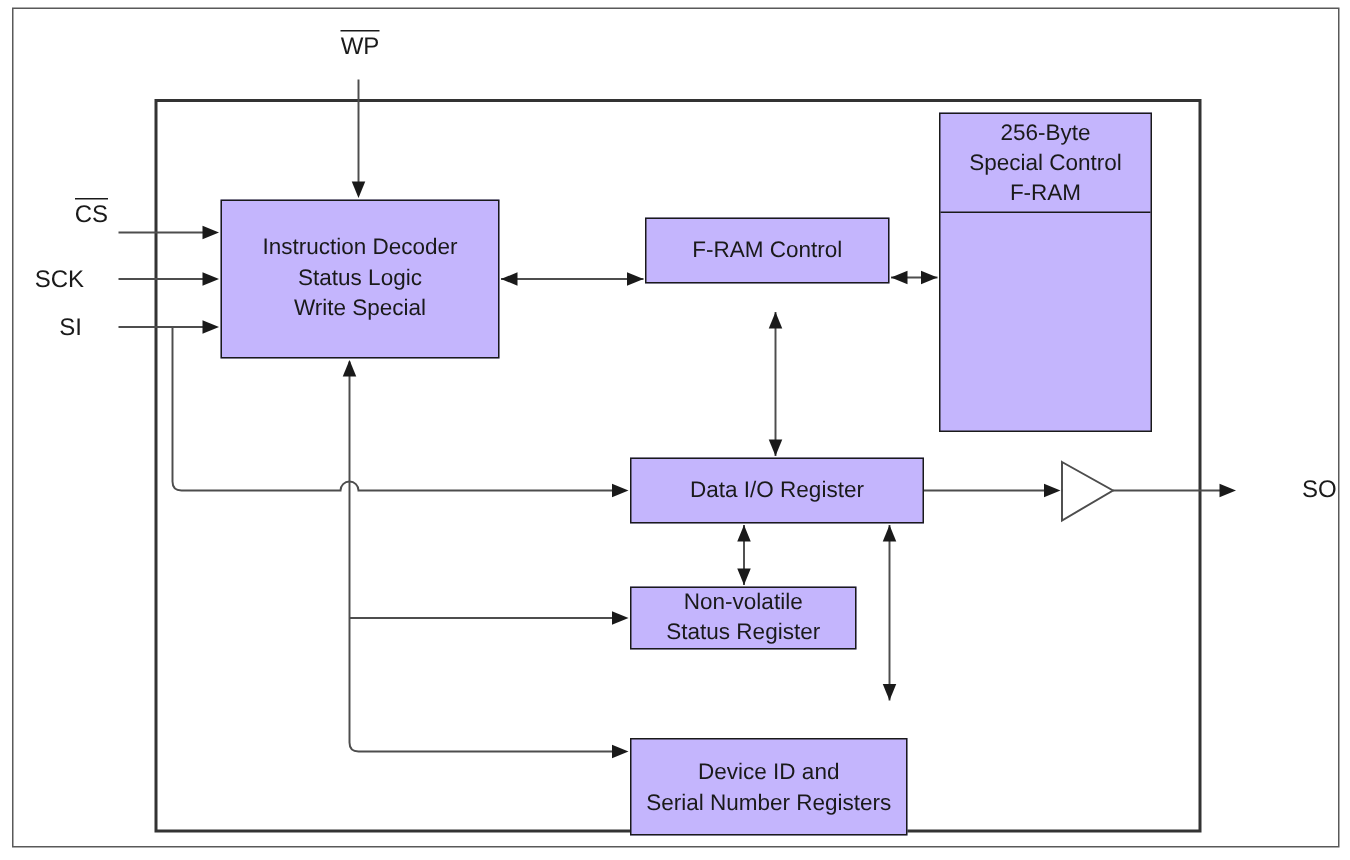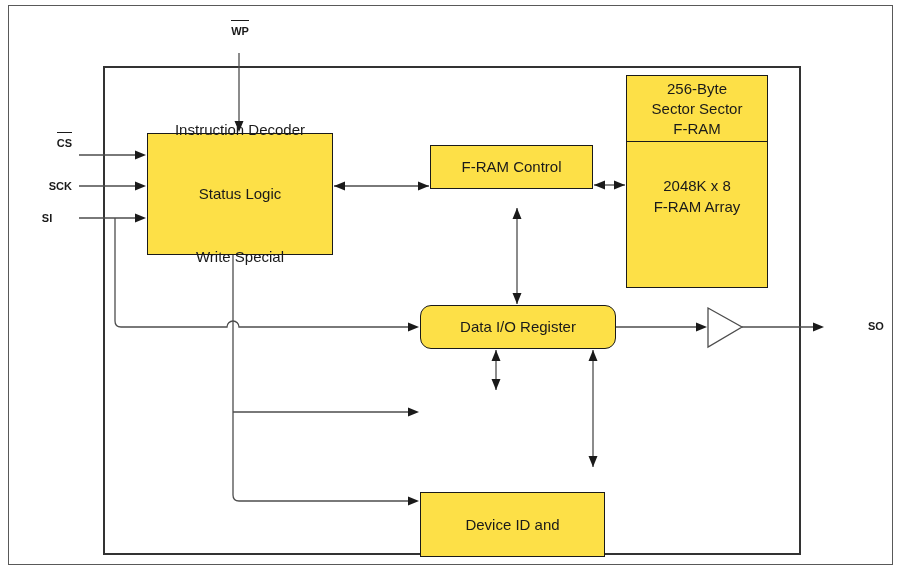"WP" .pin-label { font-size: 11px -> 16px; font-weight: bold -> none }
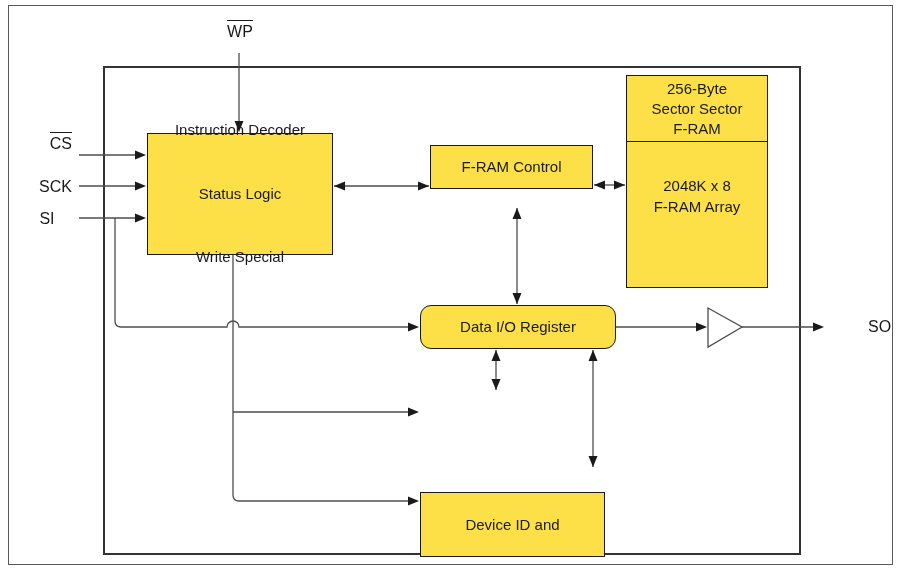"256-Byte" .box { background: #fde047 -> #c4b5fd }
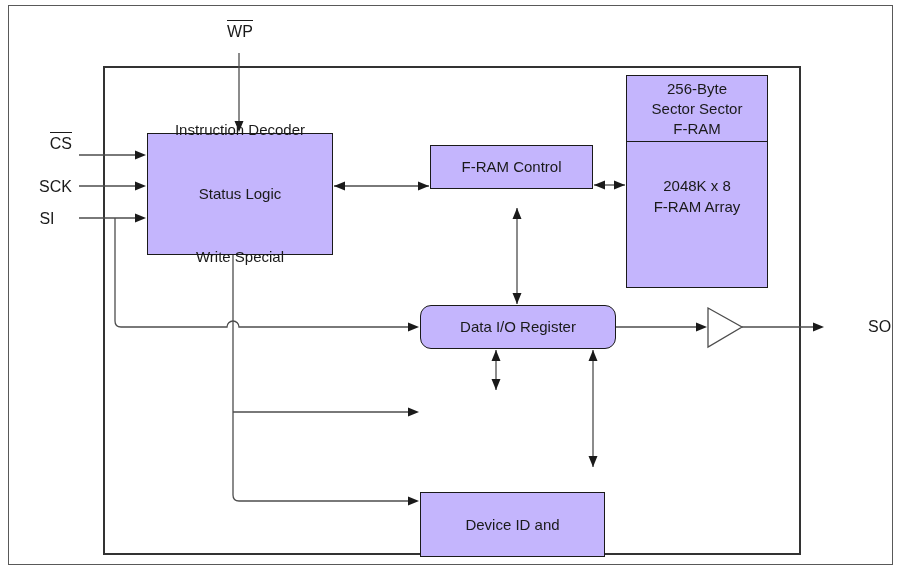"Sector Sector" div { text: Sector Sector -> Special Control }
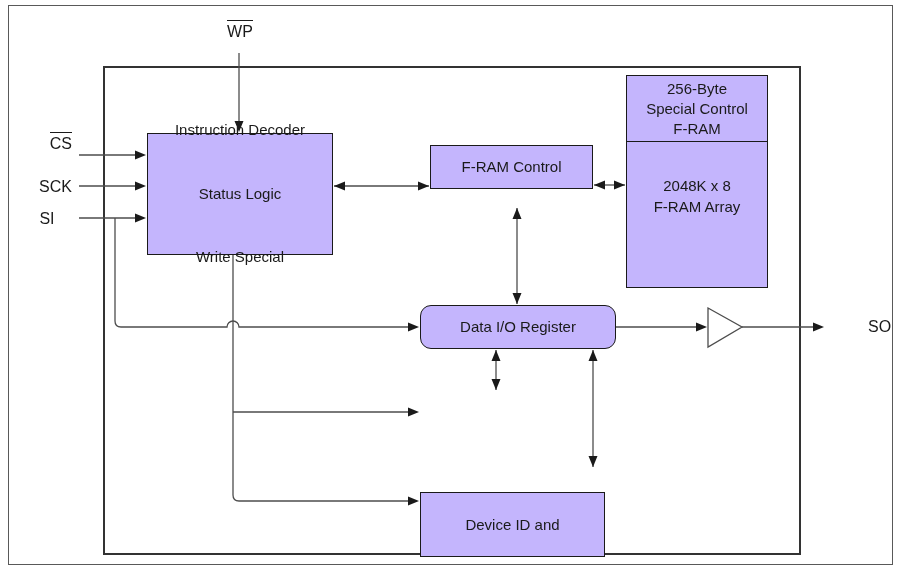"Instruction Decoder" .box.b-decoder { gap: 43px -> none; height: 122px -> 106px }
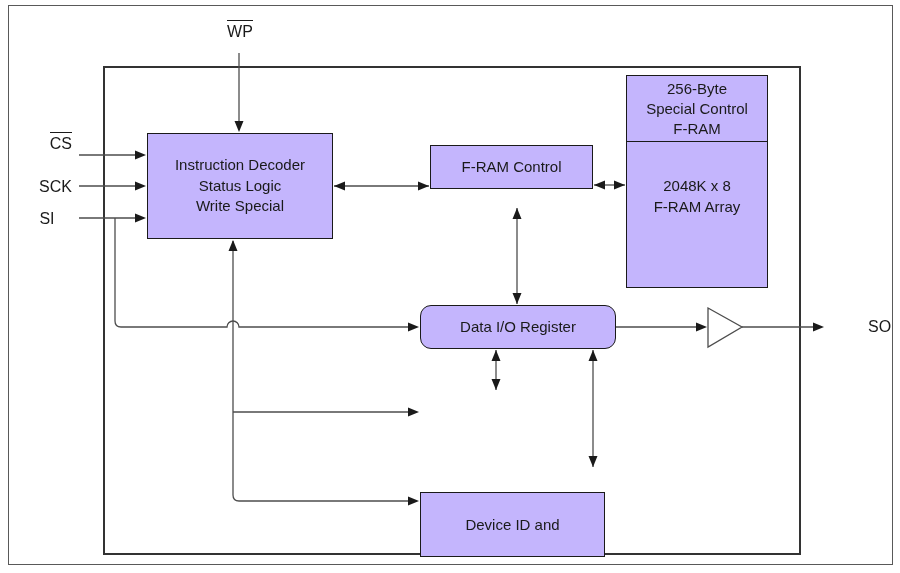"SCK" .pl-sck { left: 22px -> 6px }
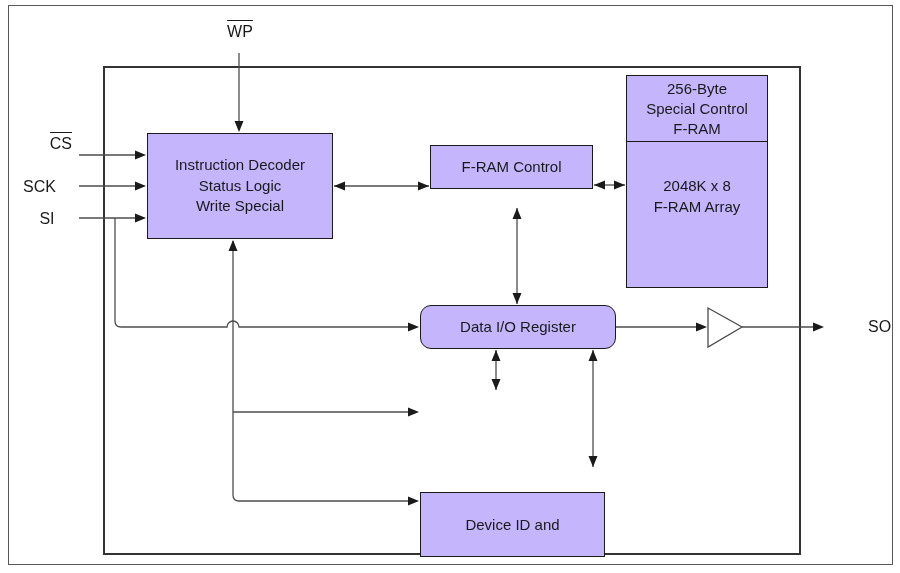"2048K x 8" div.array-bottom { html: <div> <div>2048K x 8</div> <div>F-RAM Array</div> </div> -> none }
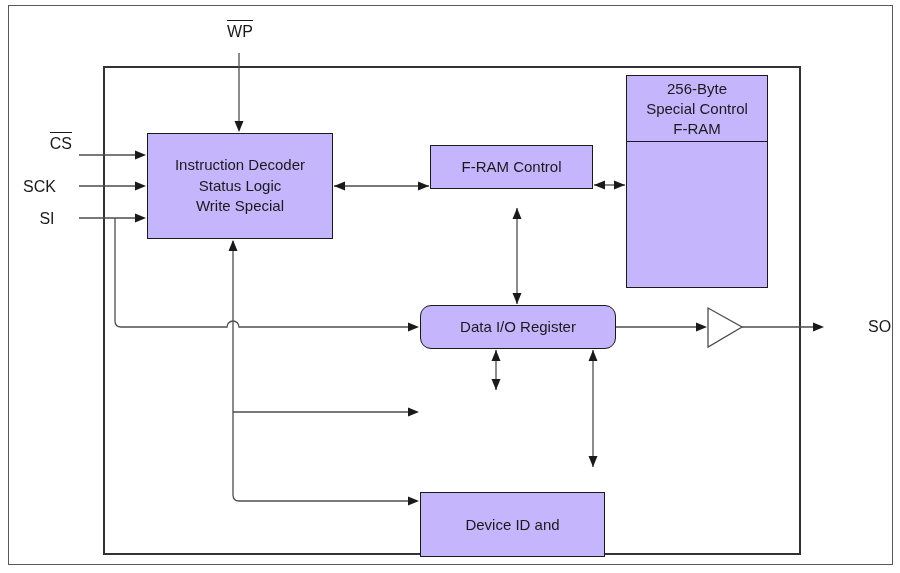"Data I/O Register" .box.b-data-io { border-radius: 11px -> none }
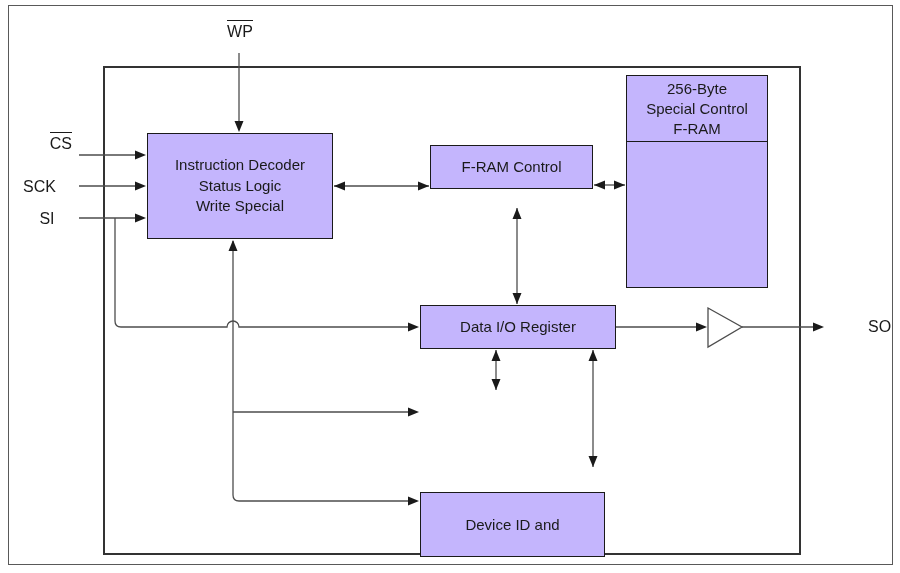"Non-volatile" div.box { html: none -> <div> <div>Non-volatile</div> <div>Status Register</div> </div> }
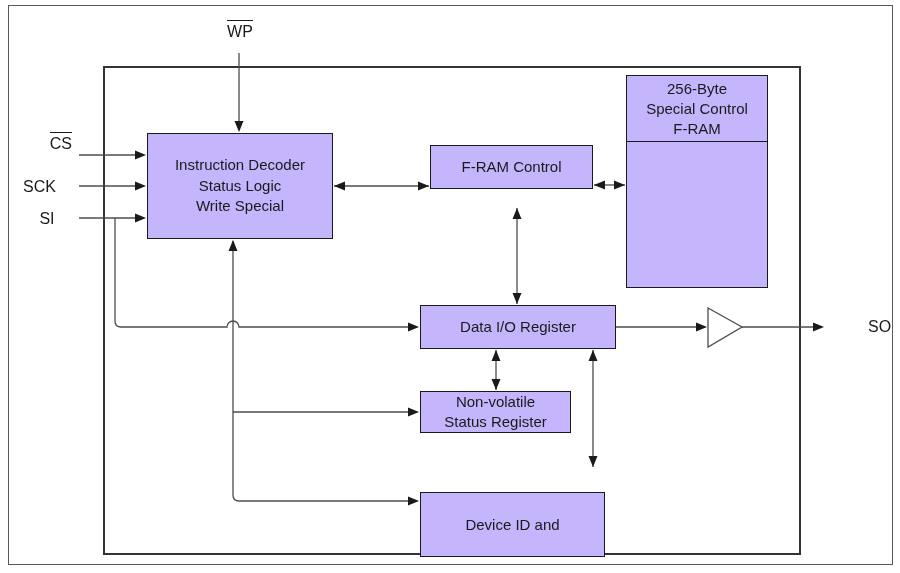"Serial Number Registers" div { html: none -> <div>Serial Number Registers</div> }
